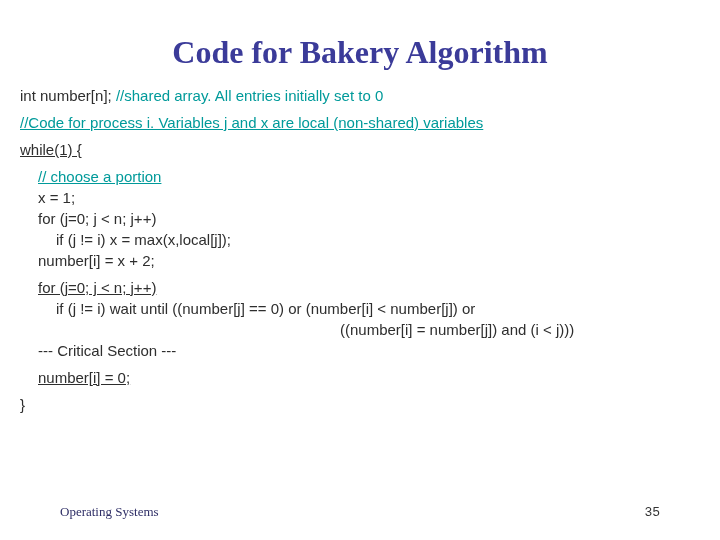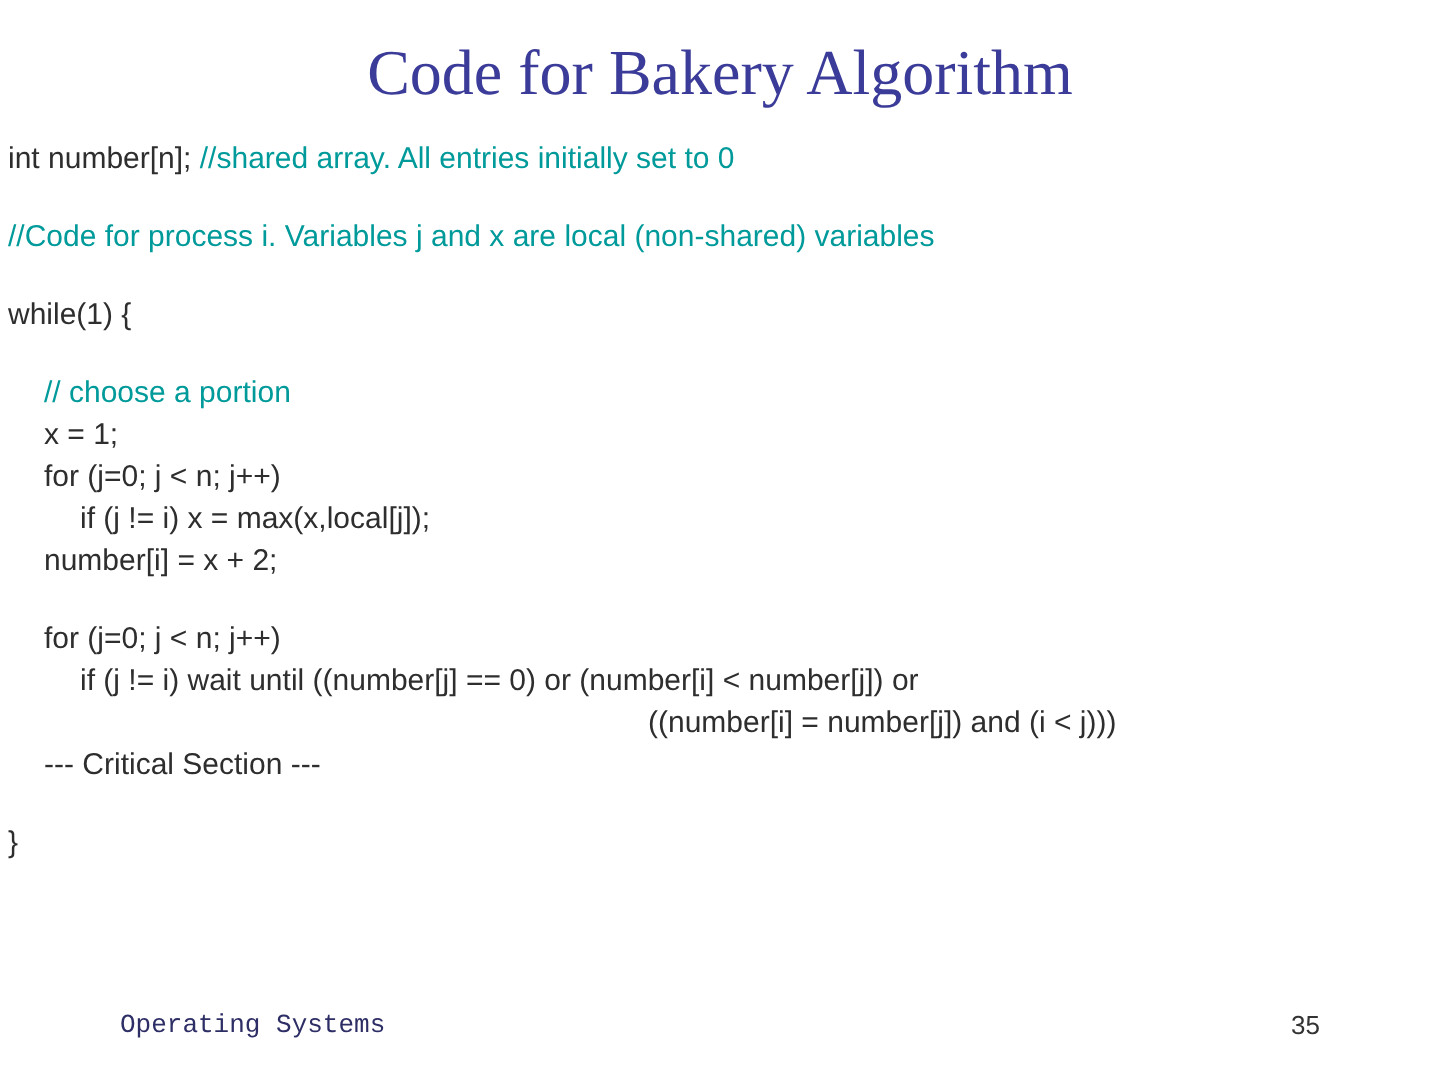"Code for Bakery Algorithm" .title { font-weight: normal -> bold; margin-top: none -> 16px }
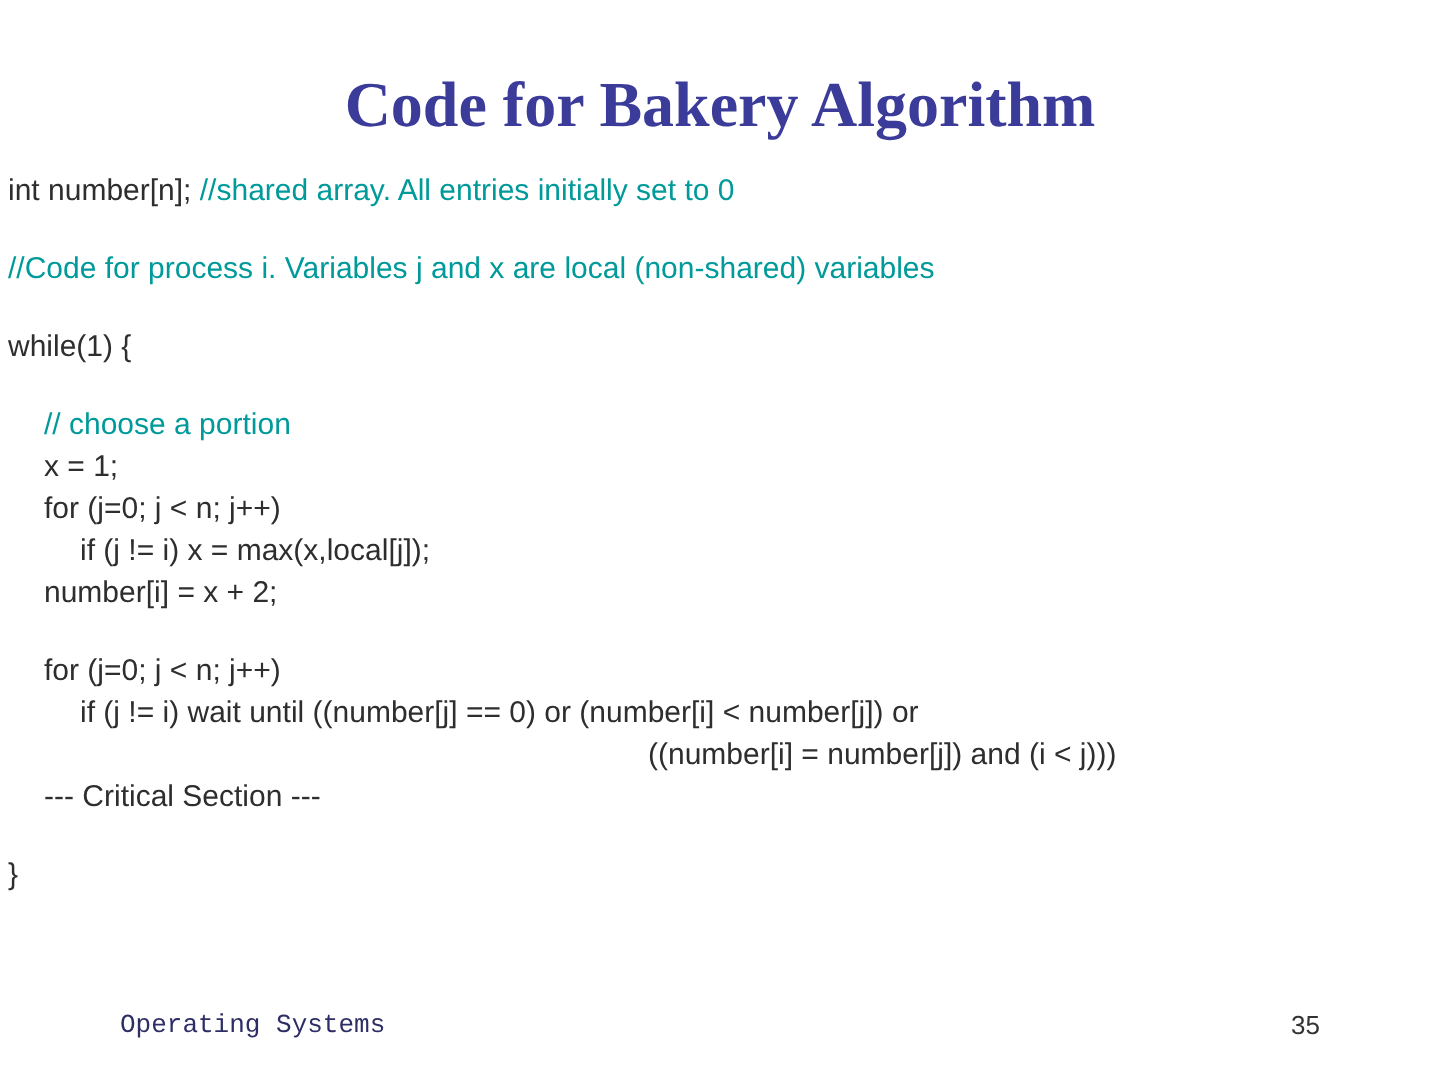"int number[n]; //shared array. All" .content { padding-left: 4px -> 20px }
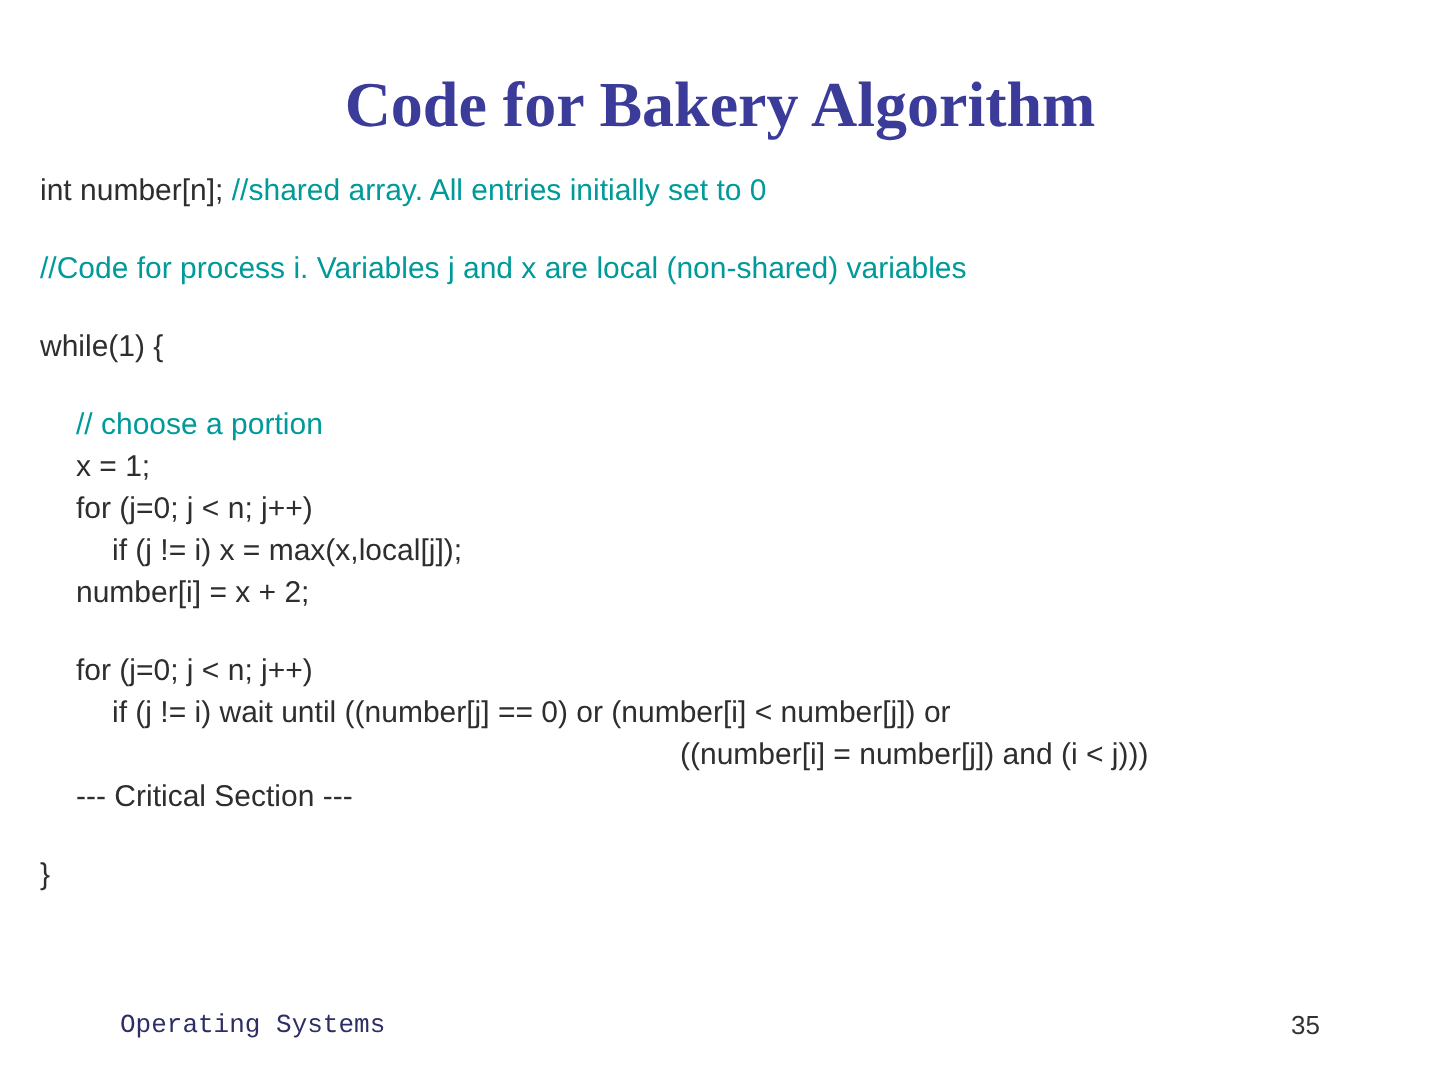"//Code for process i. Variables" .gap { margin-top: 18px -> 6px; text-decoration: none -> underline }
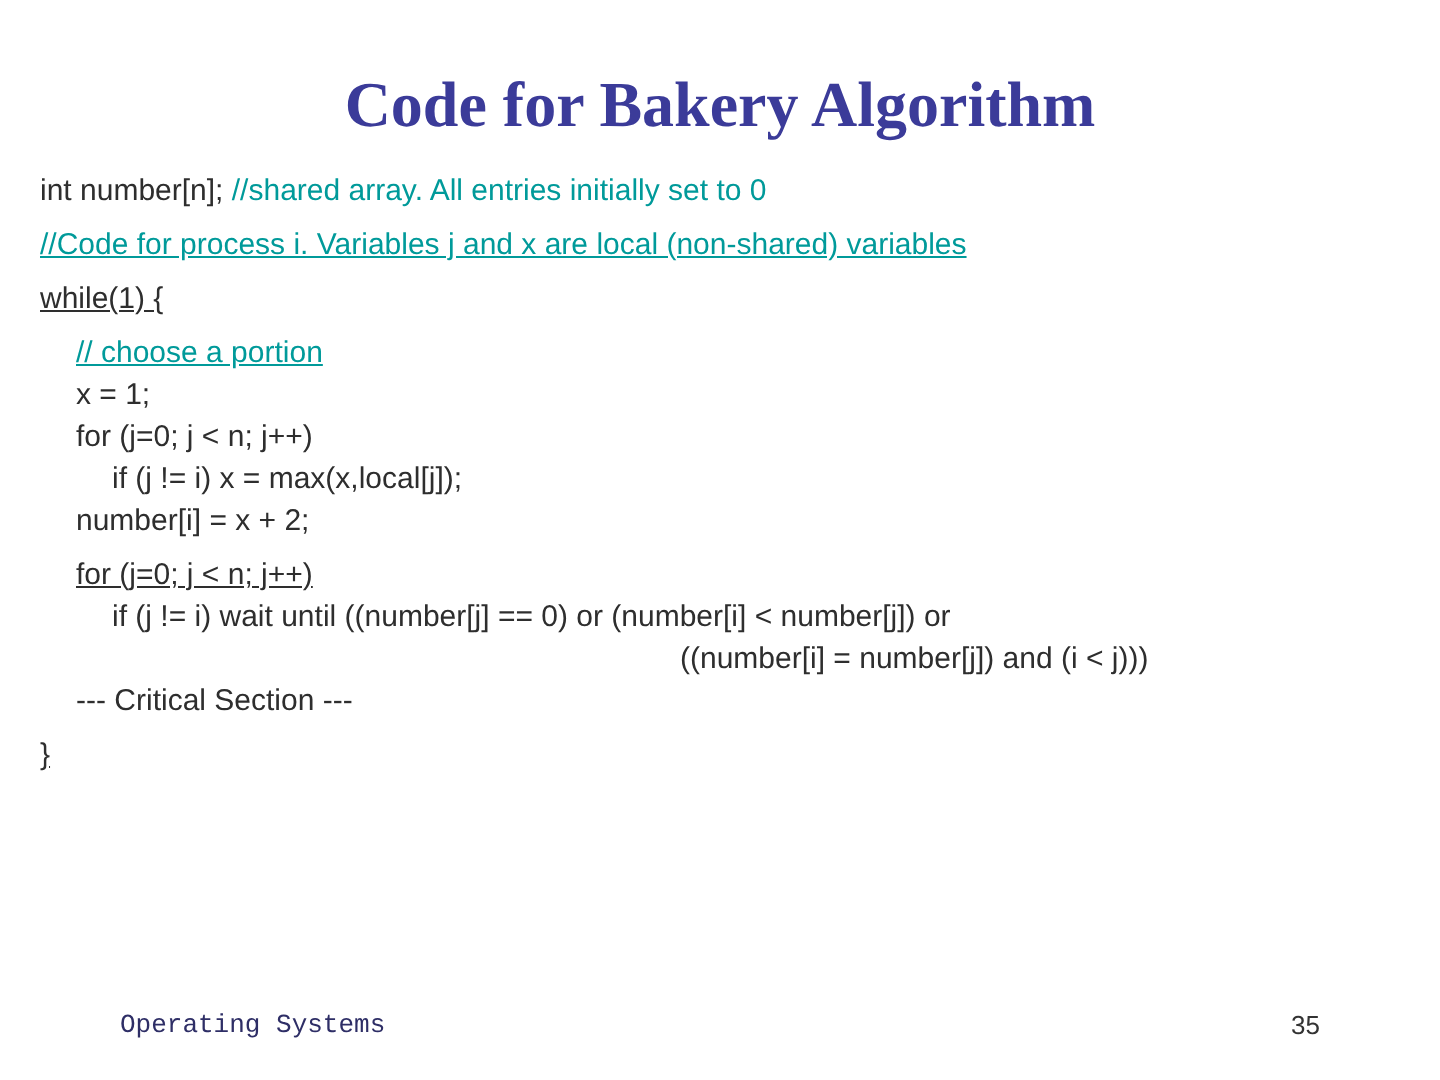"number[i] = 0;" div.line { html: none -> <div>number[i] = 0;</div> }
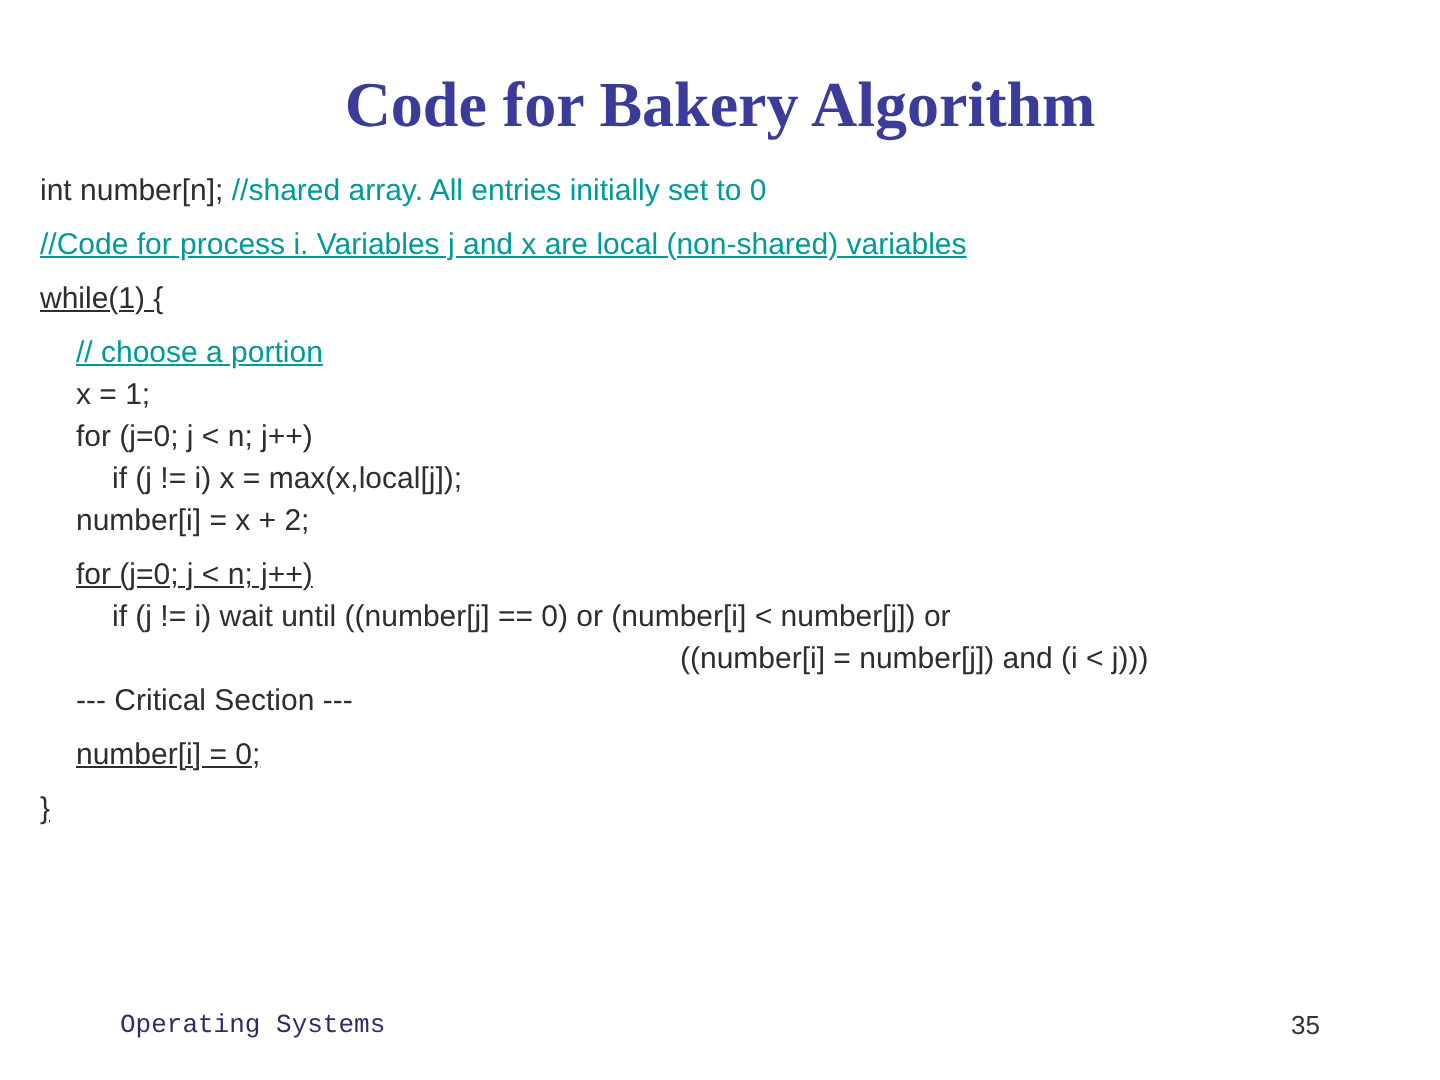"Operating Systems" .footer-left { font-family: Liberation Mono, monospace -> Liberation Serif, serif }
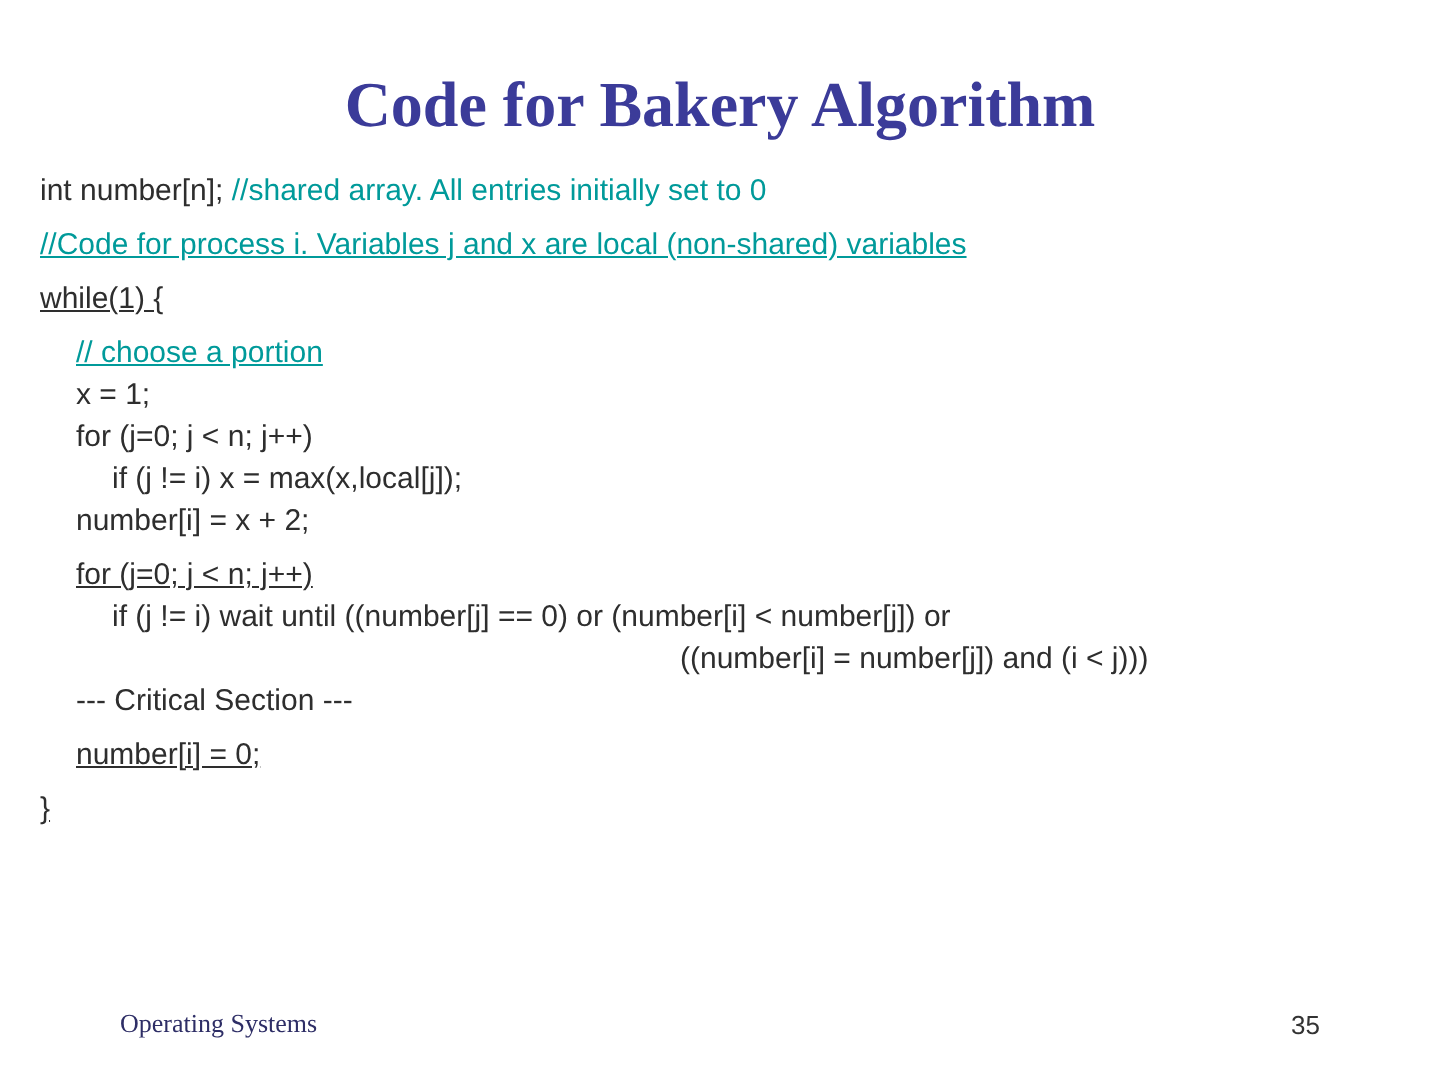"35" .footer-right { font-family: Liberation Sans, sans-serif -> Liberation Mono, monospace }
